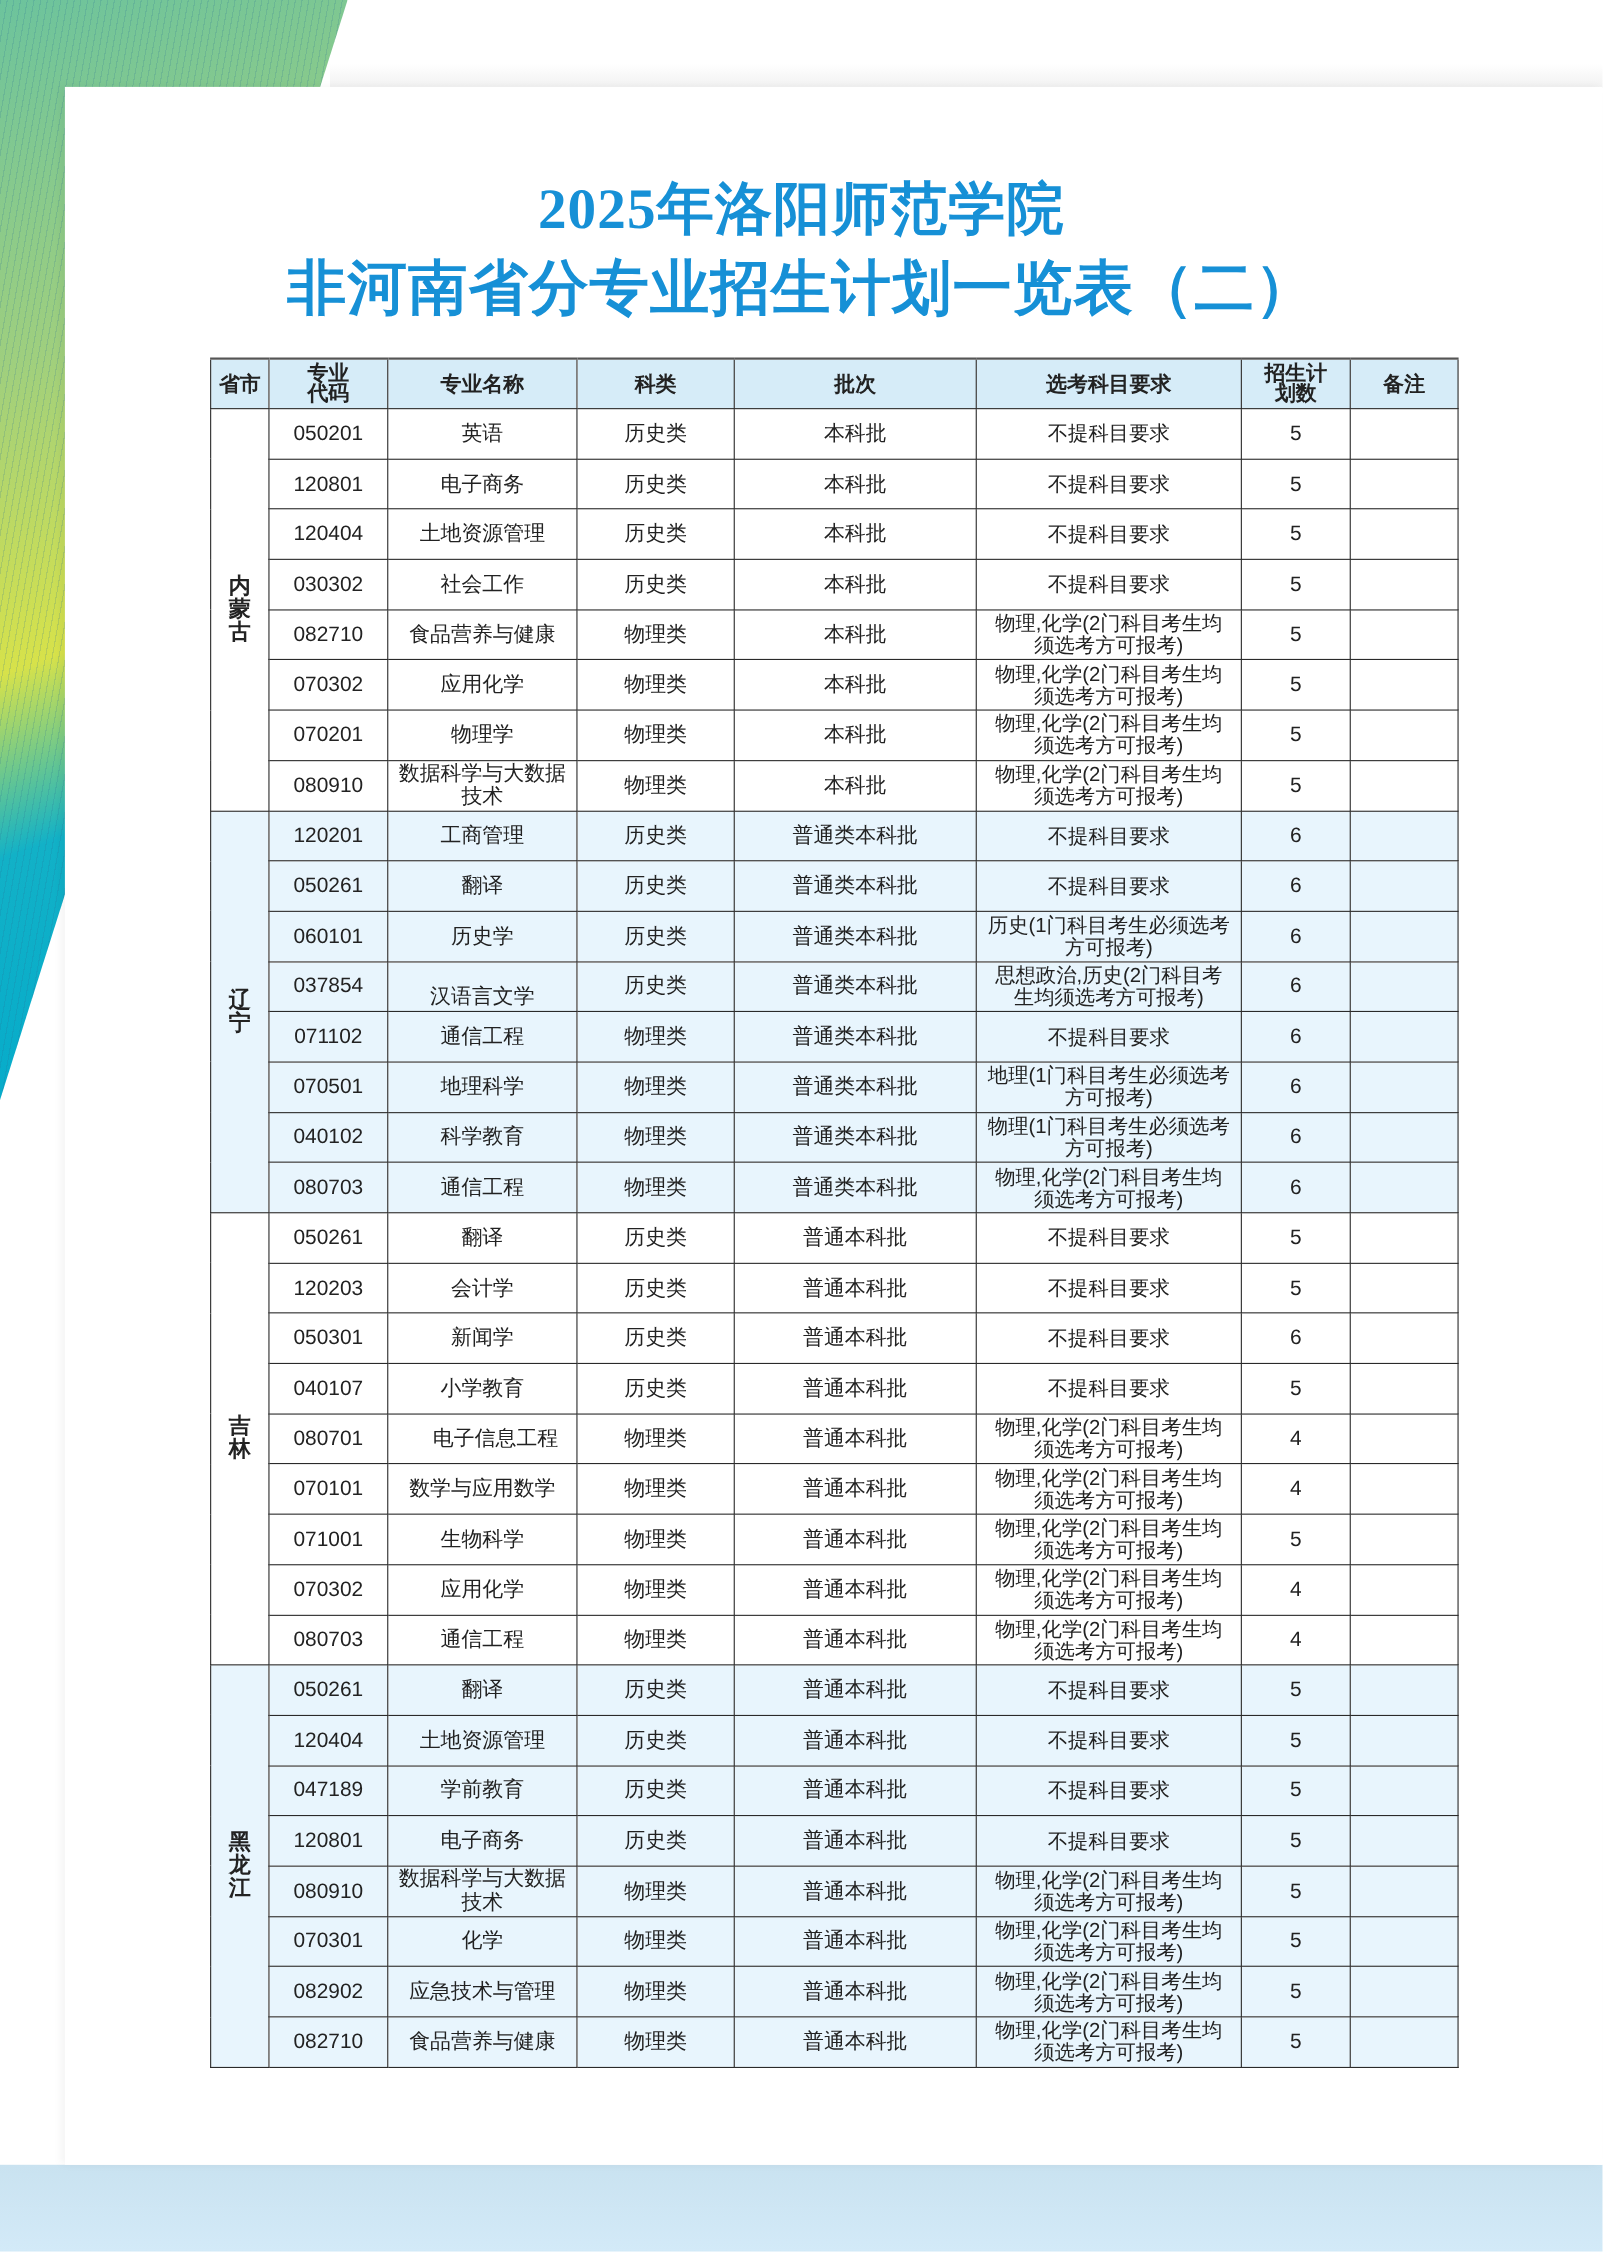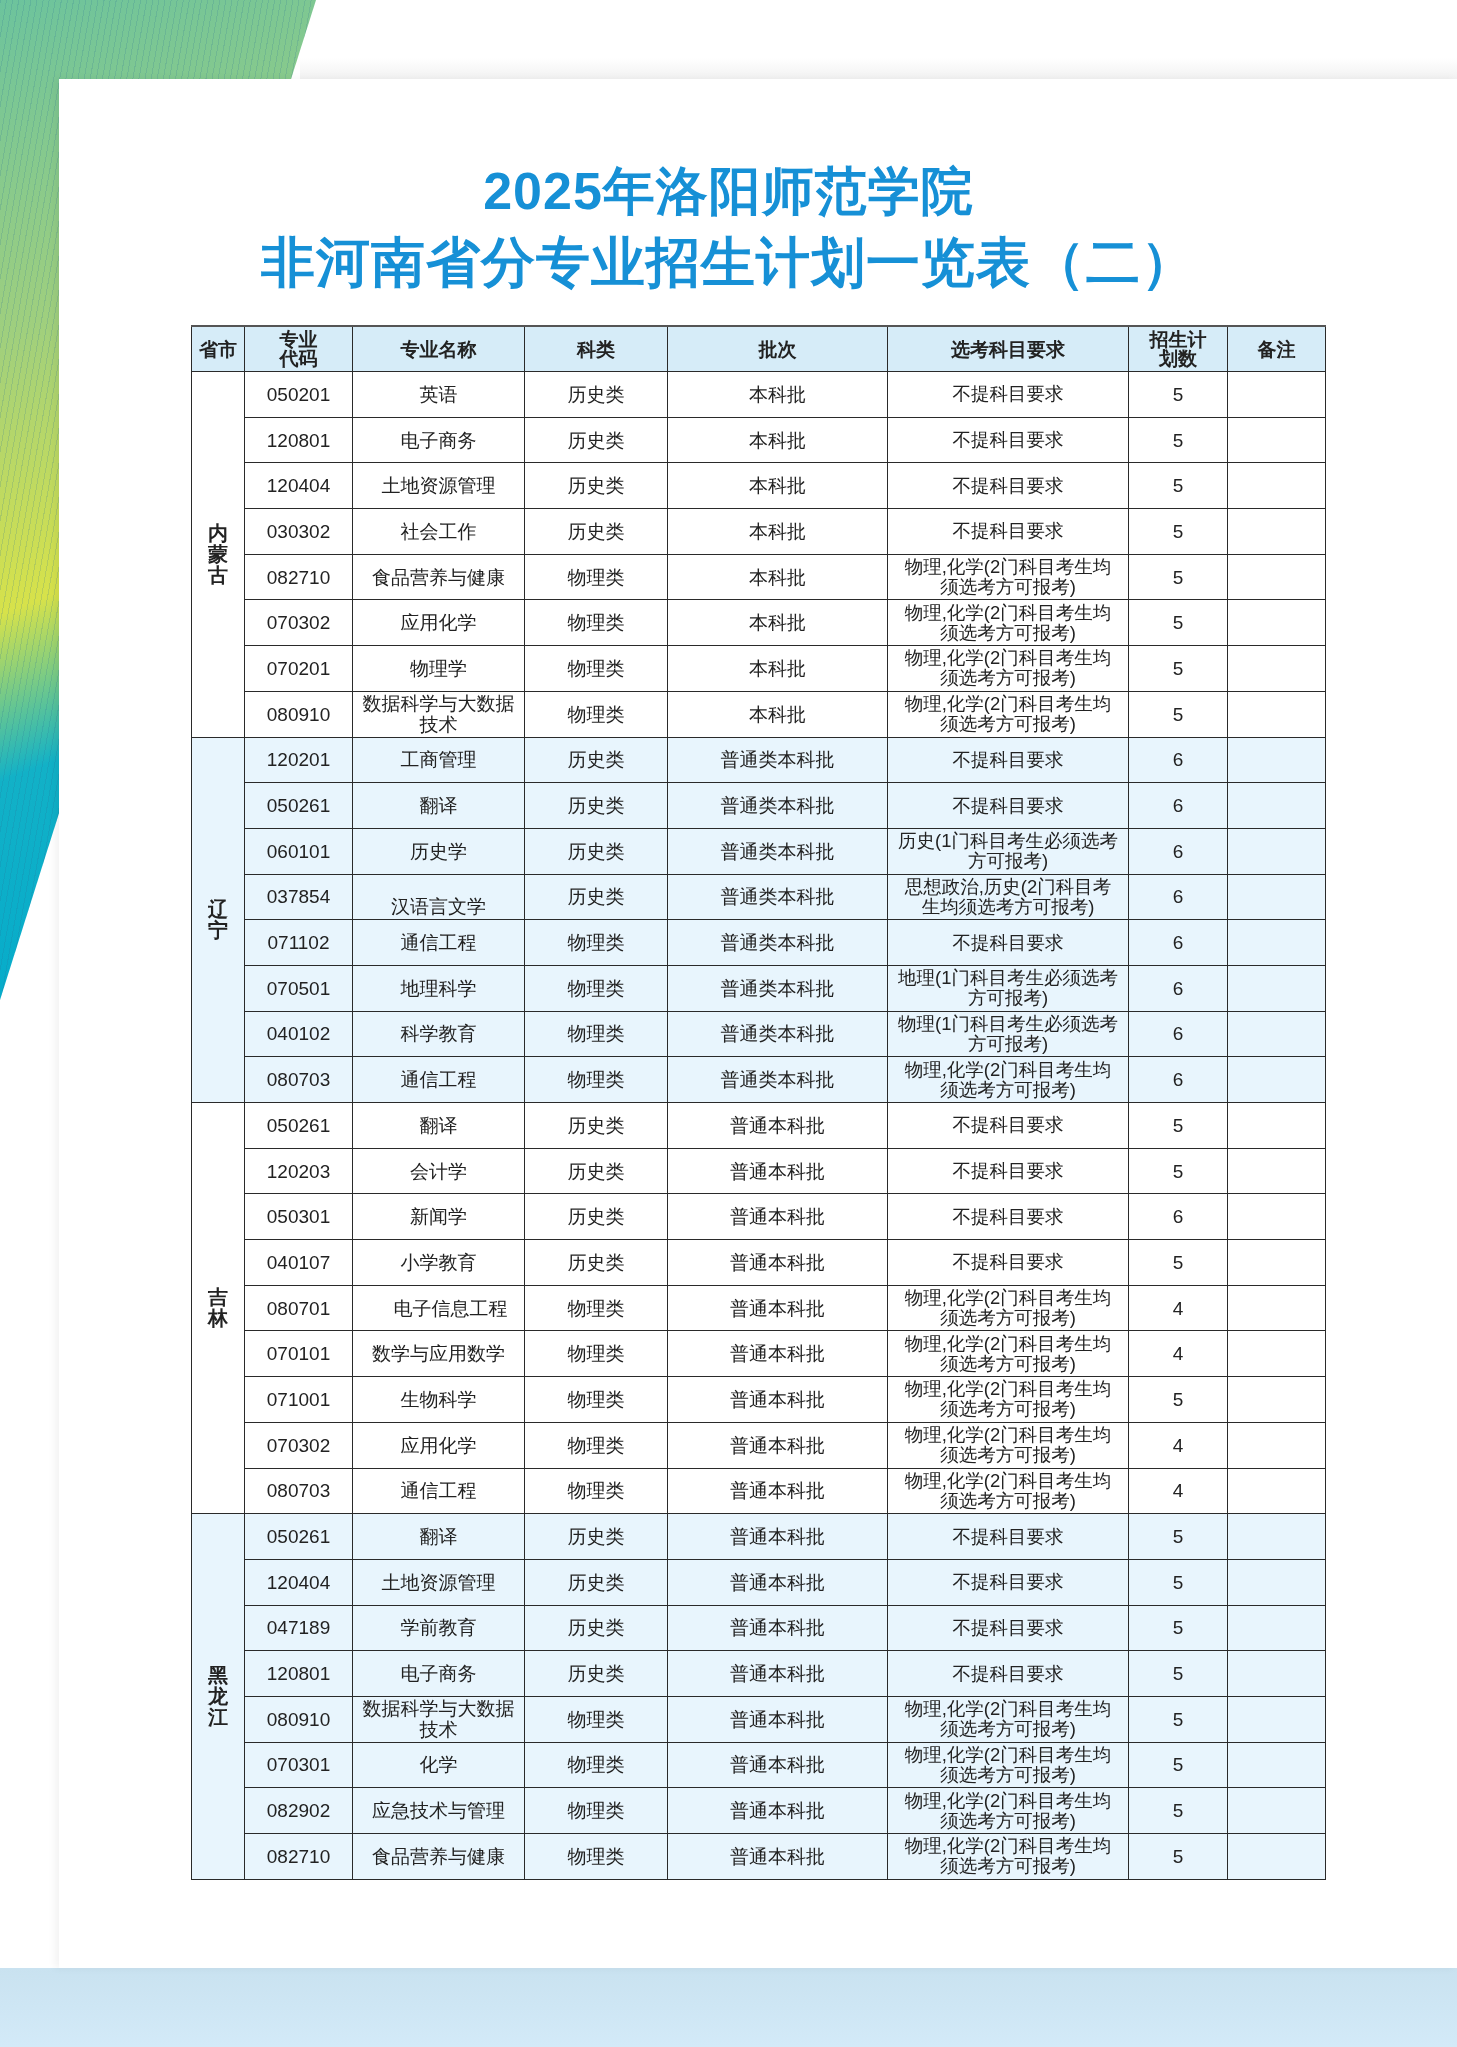"2025年洛阳师范学院" .title { font-family: Liberation Sans, sans-serif -> Liberation Serif, serif }
